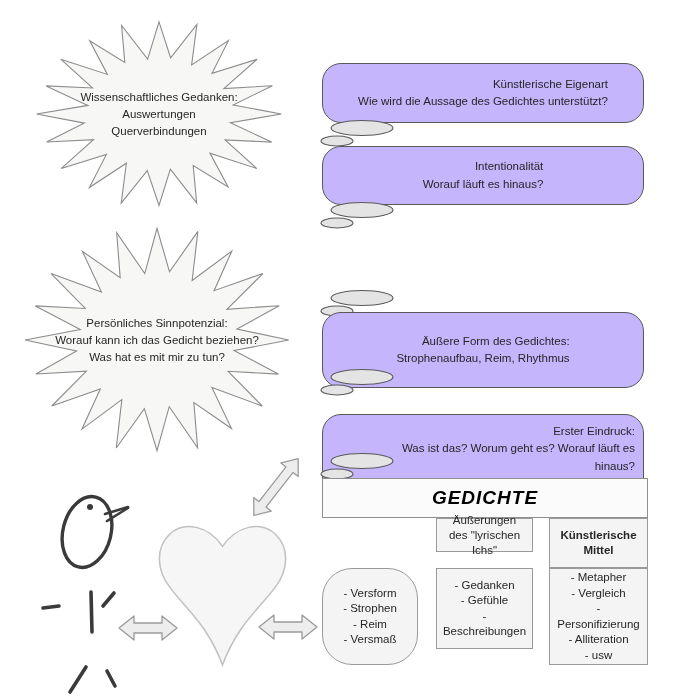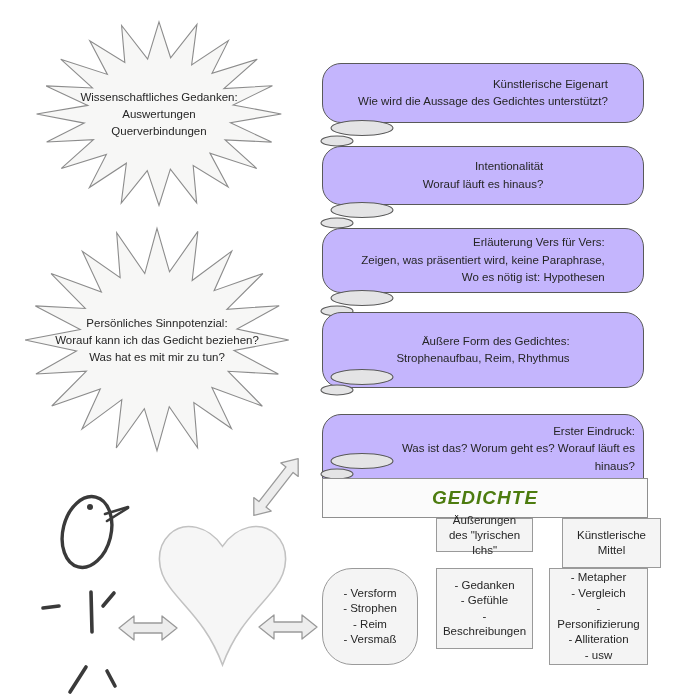"Erläuterung Vers für Vers:" div.bubble { html: <div>Erläuterung Vers für Vers: Zeigen, was präsentiert wird, keine Paraphrase, Wo es nötig ist: Hypothesen</div> -> none }
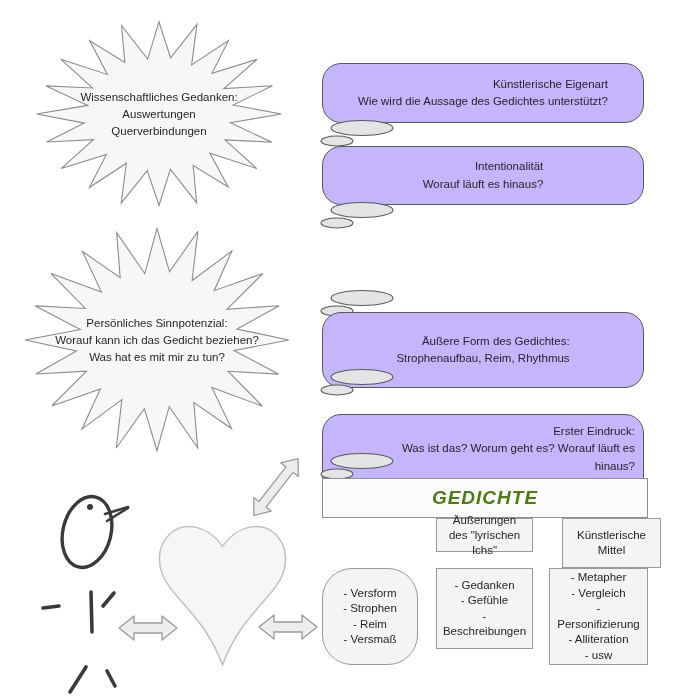"GEDICHTE" .tbl-title { color: #4d7c0f -> #000000 }
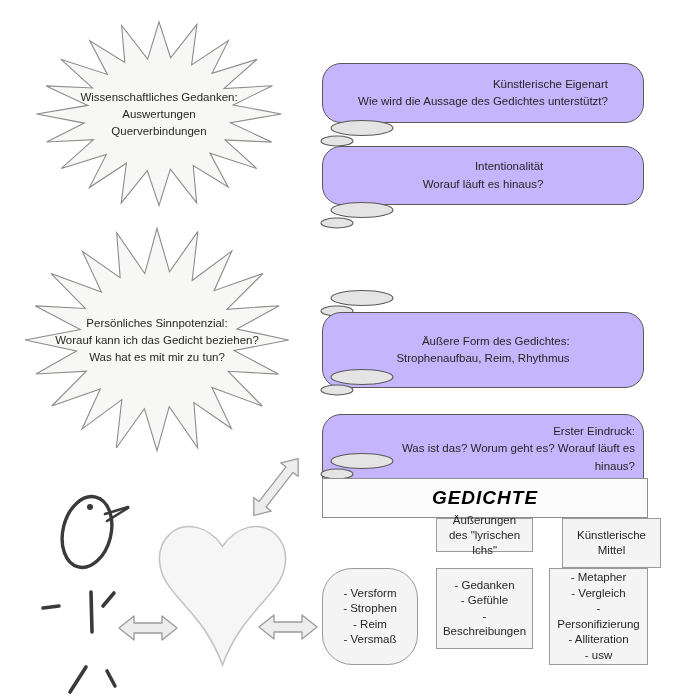"Künstlerische" div.cell { font-weight: none -> bold; left: 562px -> 549px }
